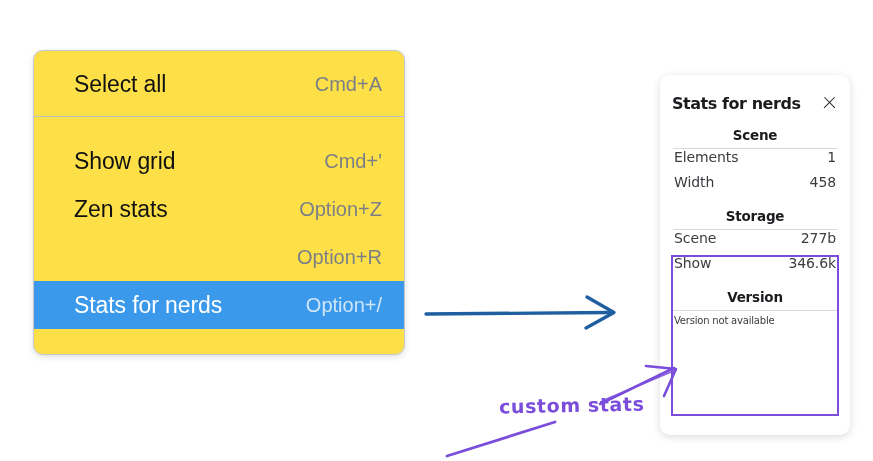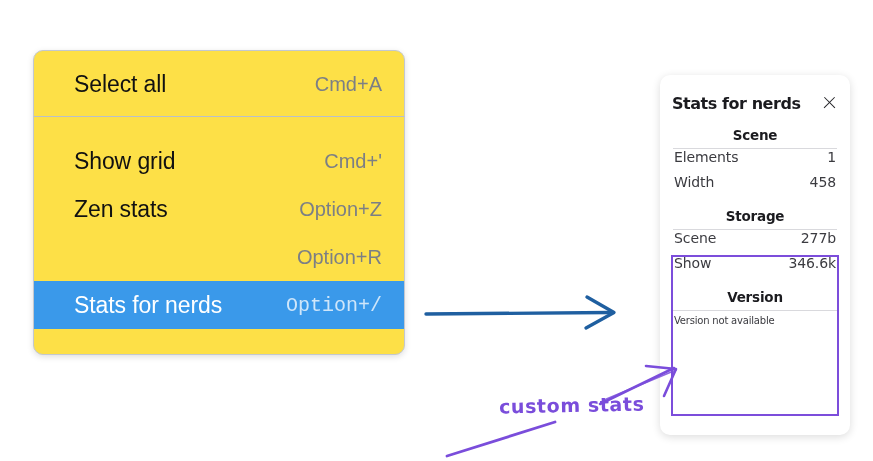"Option+/" .menu-item.is-selected .mi-shortcut { font-family: Liberation Mono, monospace -> none }
